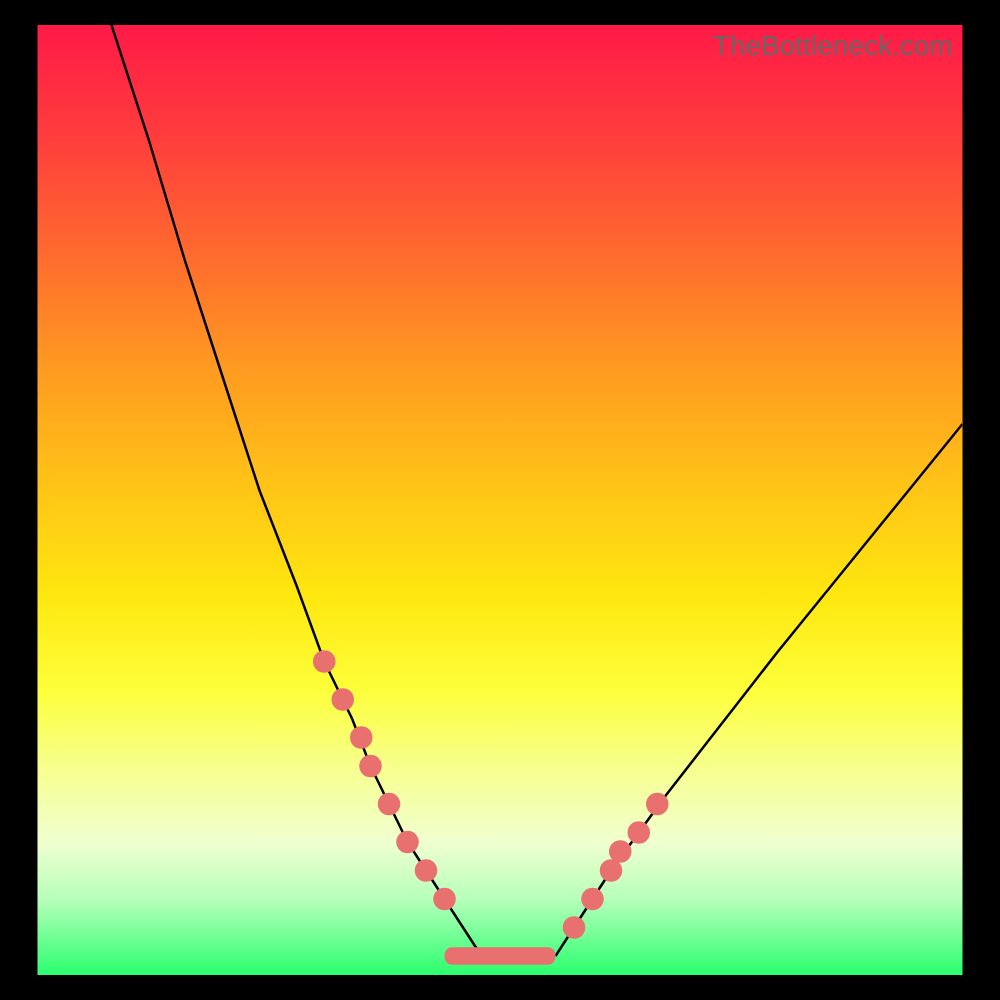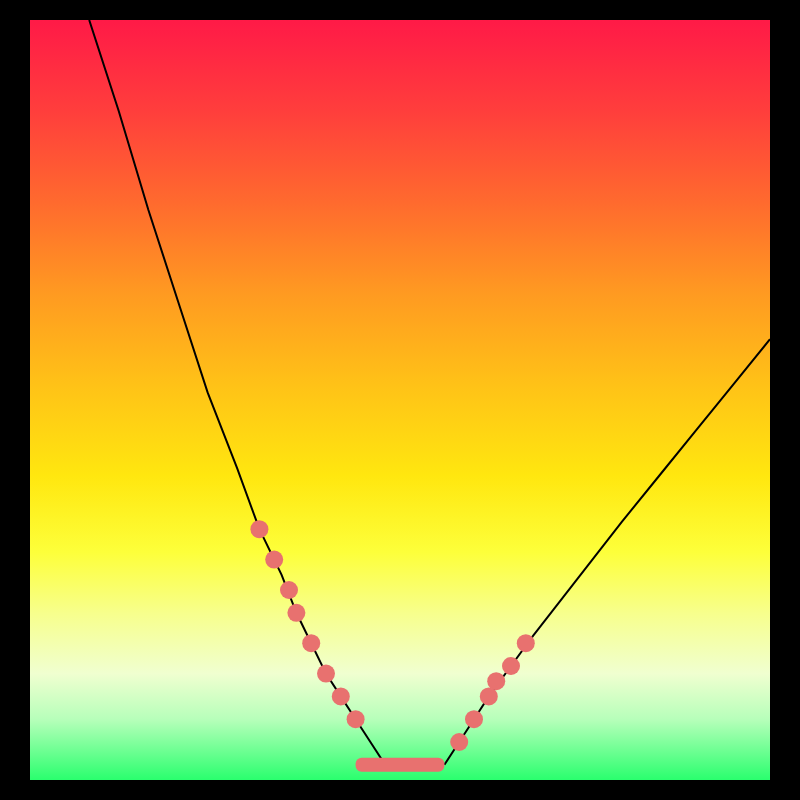"TheBottleneck.com" div.watermark { html: none -> <div>TheBottleneck.com</div> }
